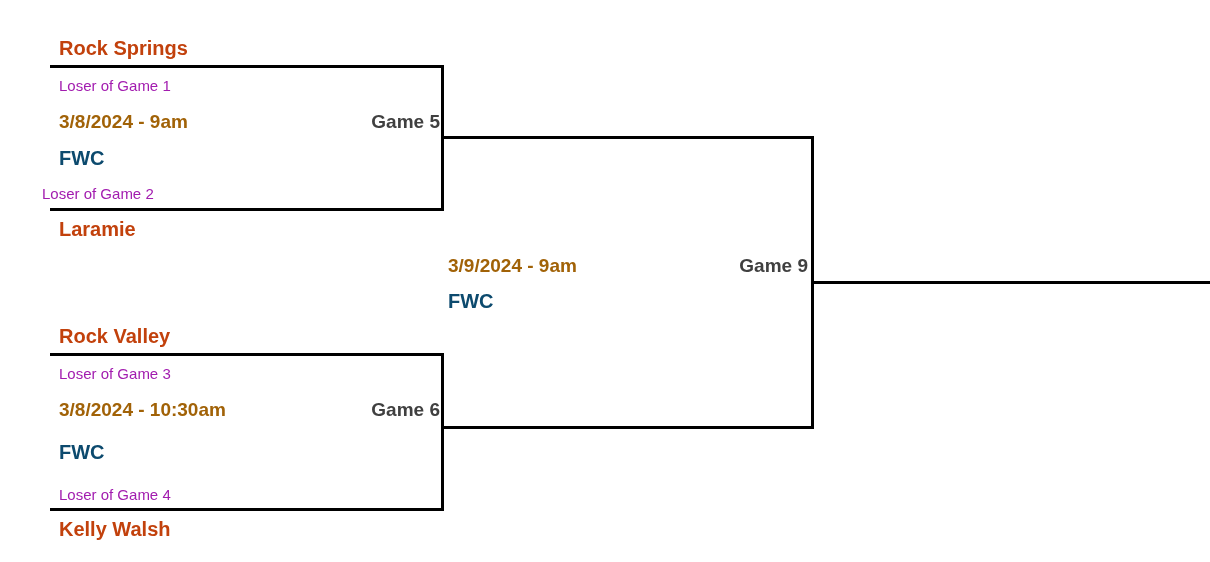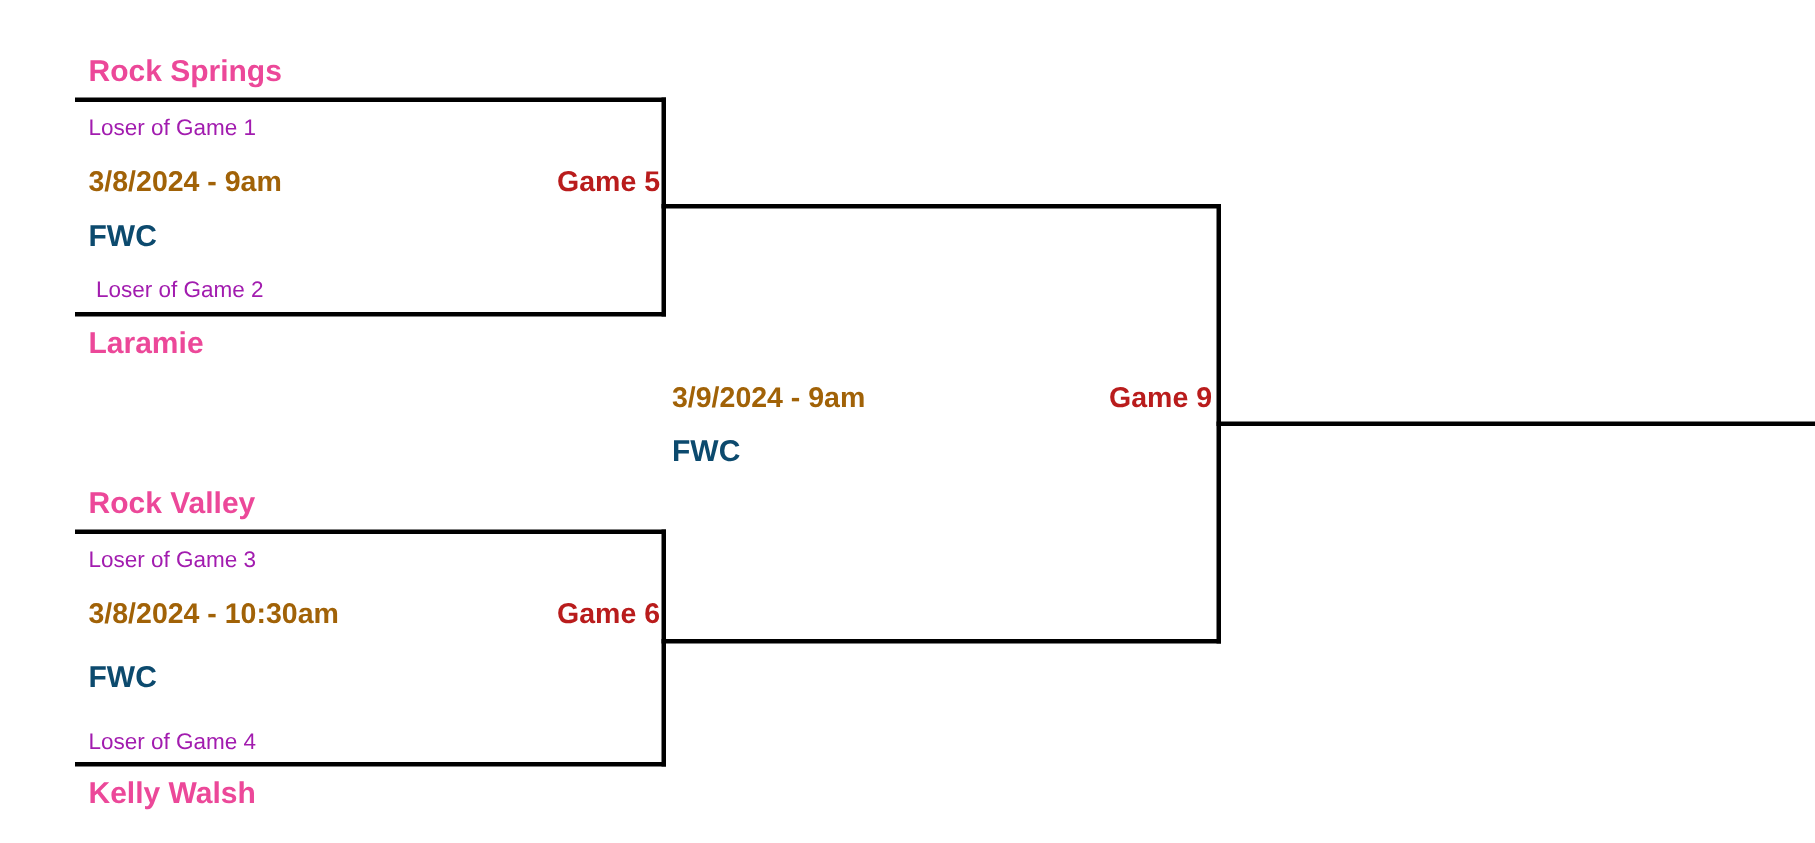"Rock Springs" .team { color: #ec4899 -> #c2410c }
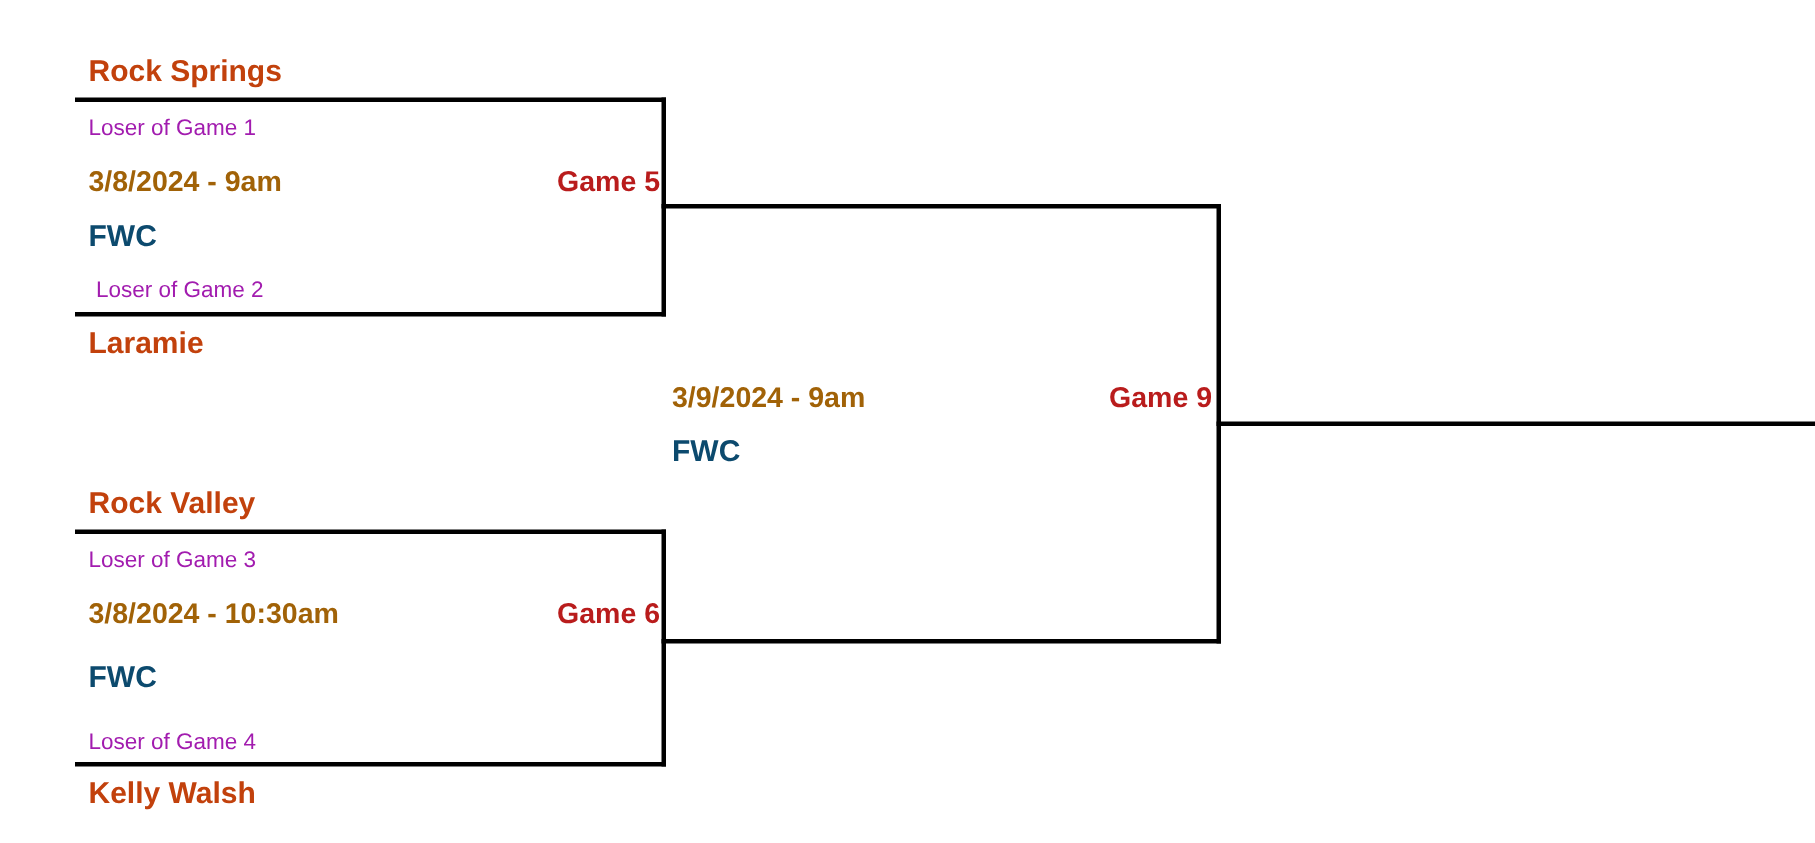"Game 5" .gamelabel { color: #b91c1c -> #404040 }
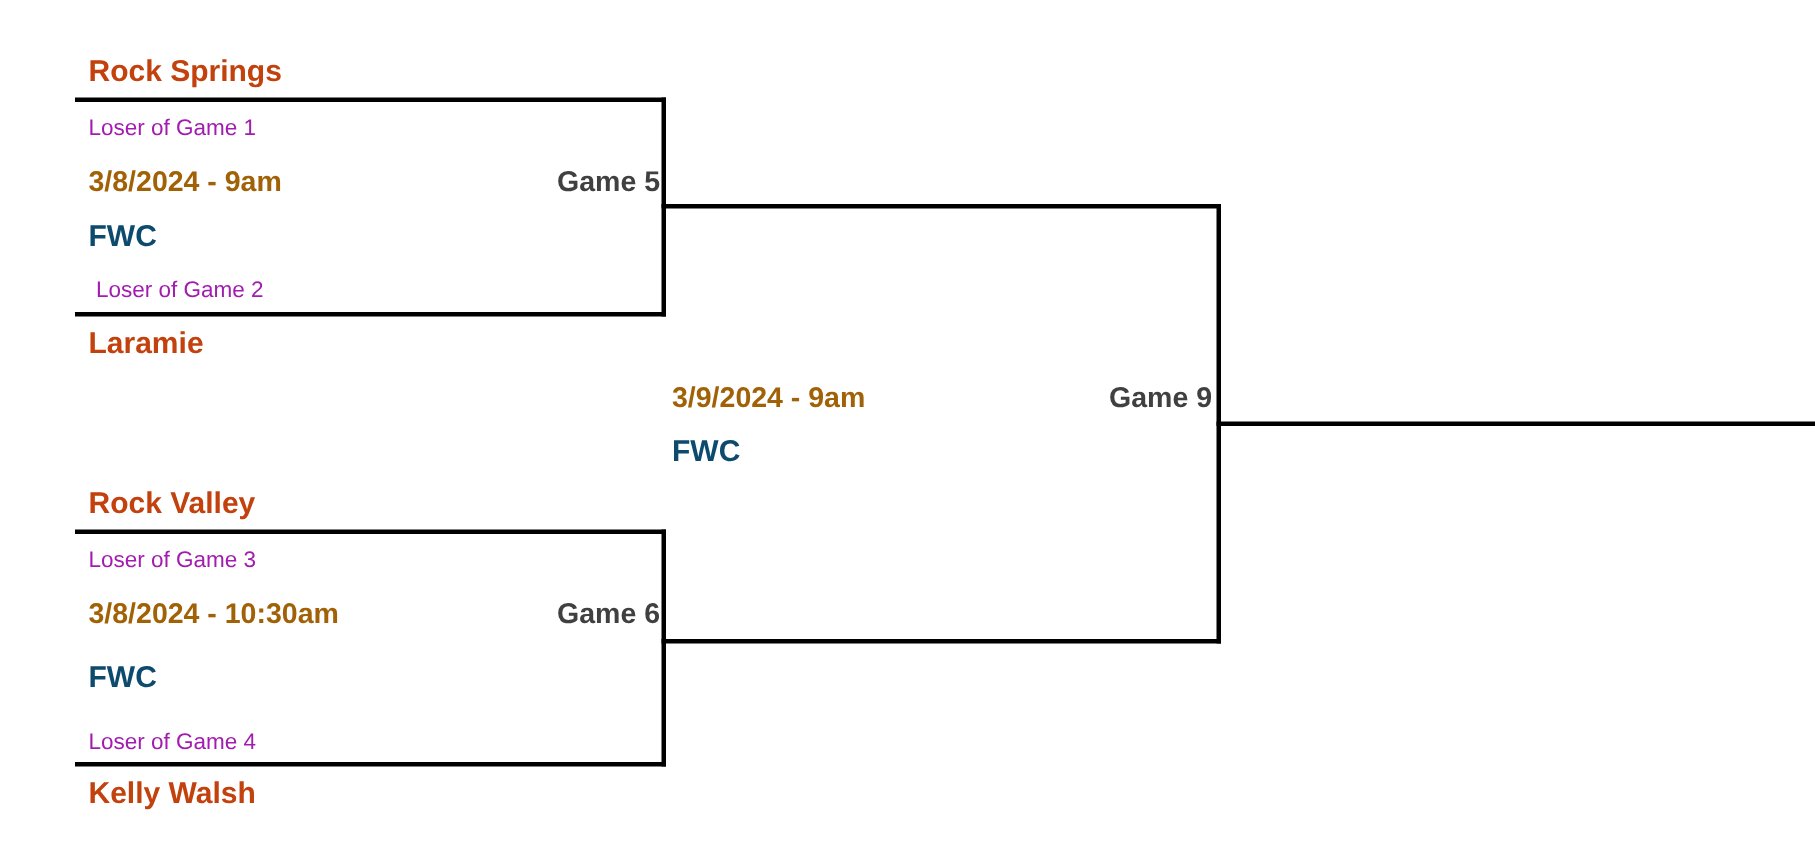"Loser of Game 2" div.txt { left: 64px -> 42px }
